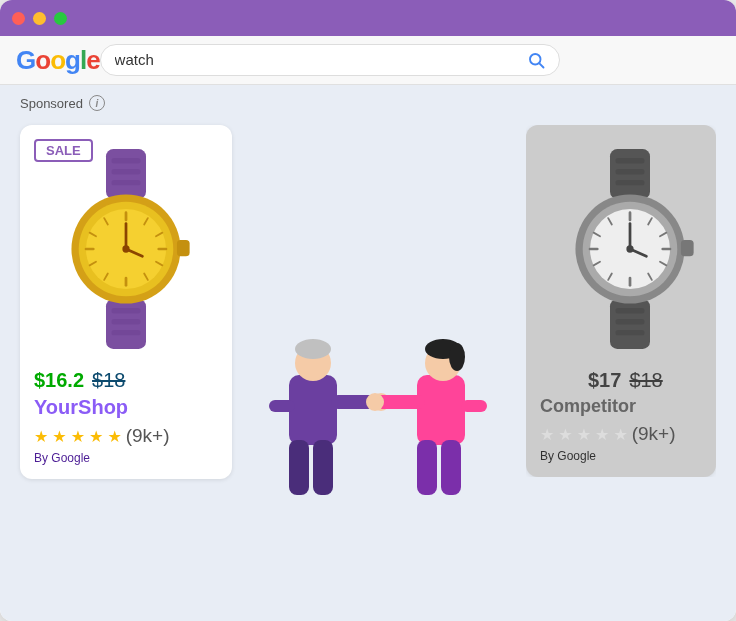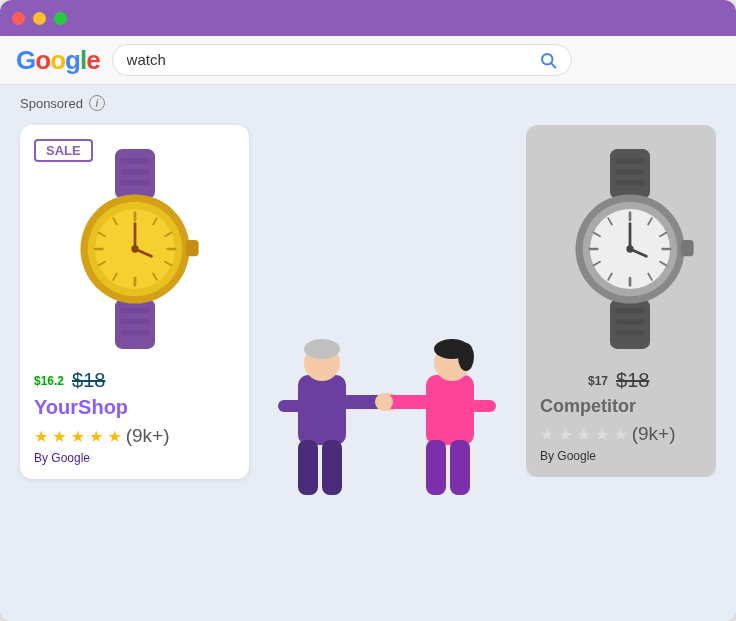"Google" .browser-chrome { gap: 12px -> none }
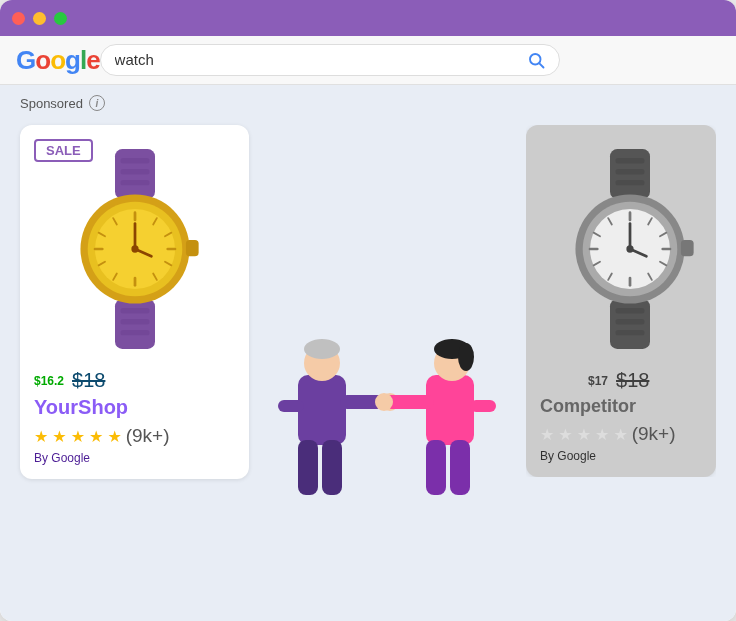"SALE" .product-card { width: 229px -> 212px }
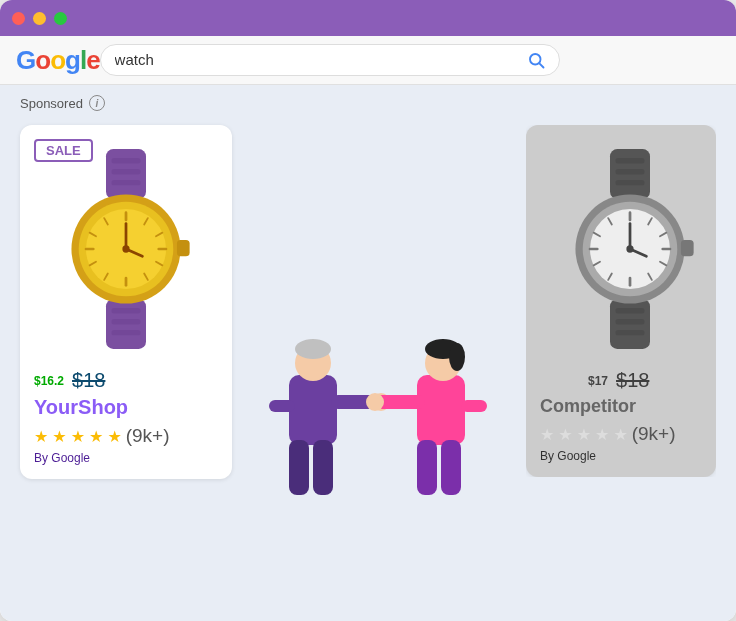"$16.2" .current-price { font-size: 12px -> 20px }
